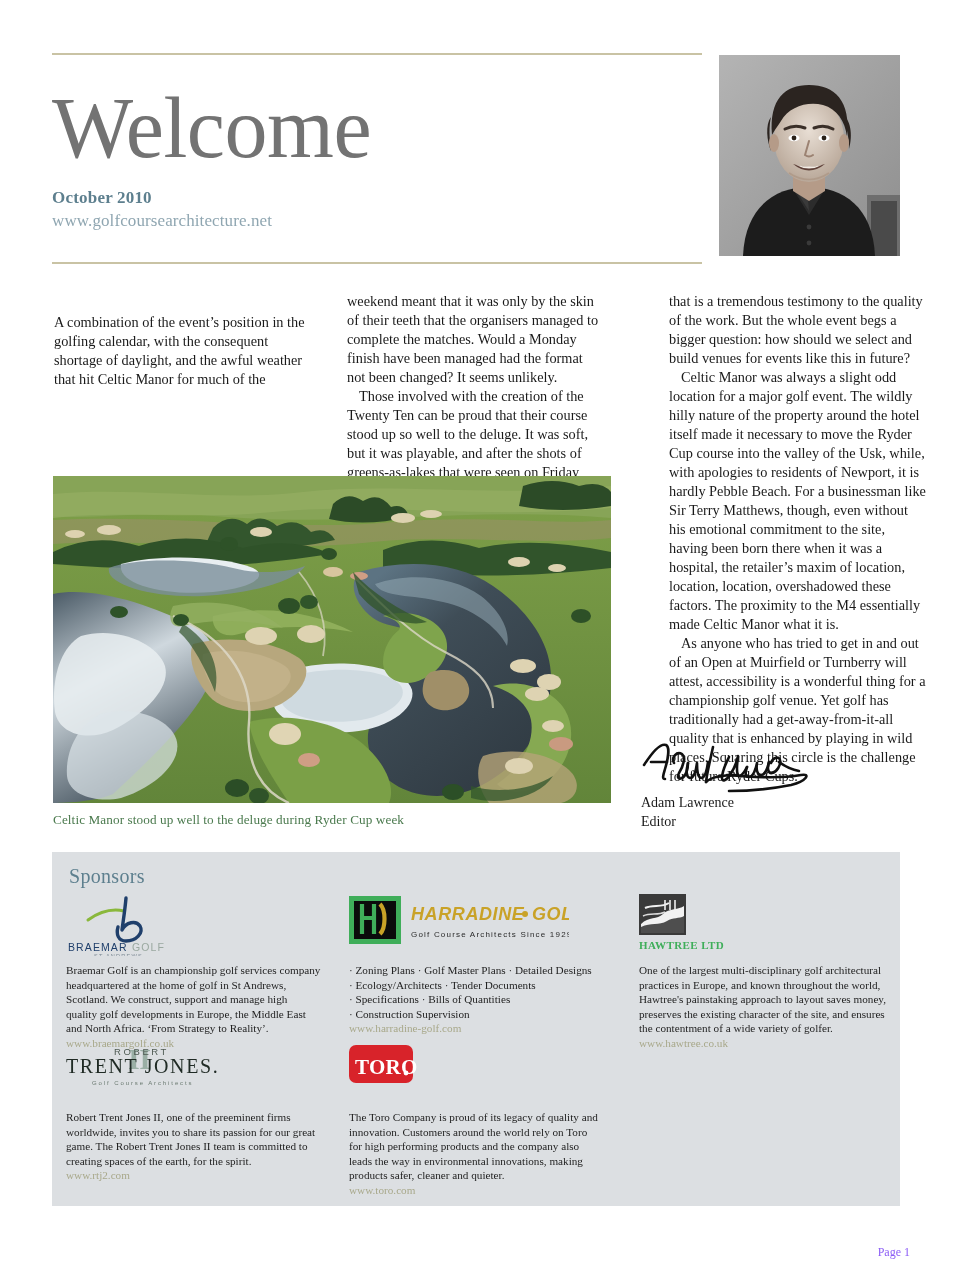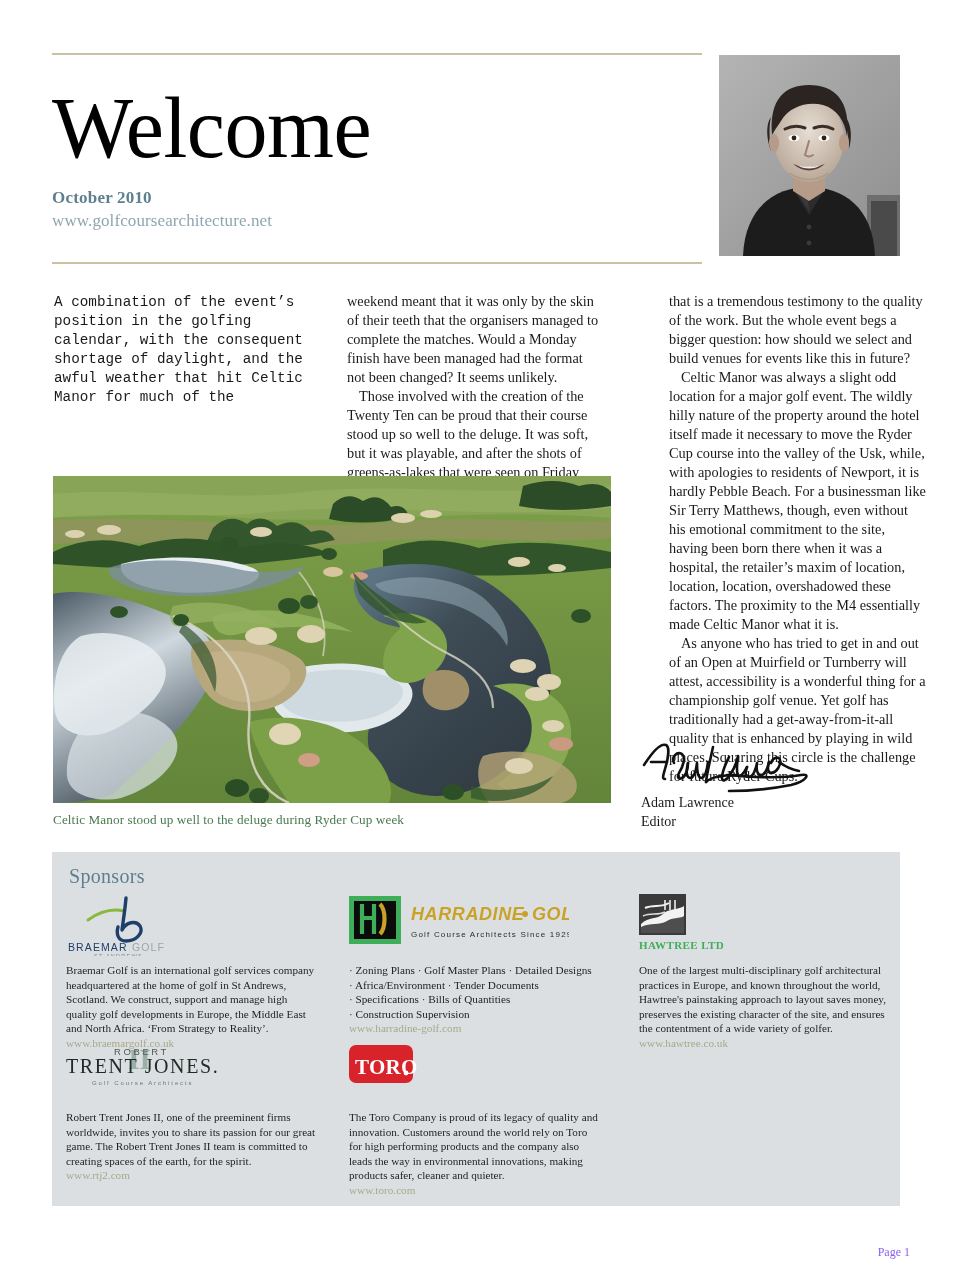"Welcome" .welcome-title { color: #000000 -> #737373 }
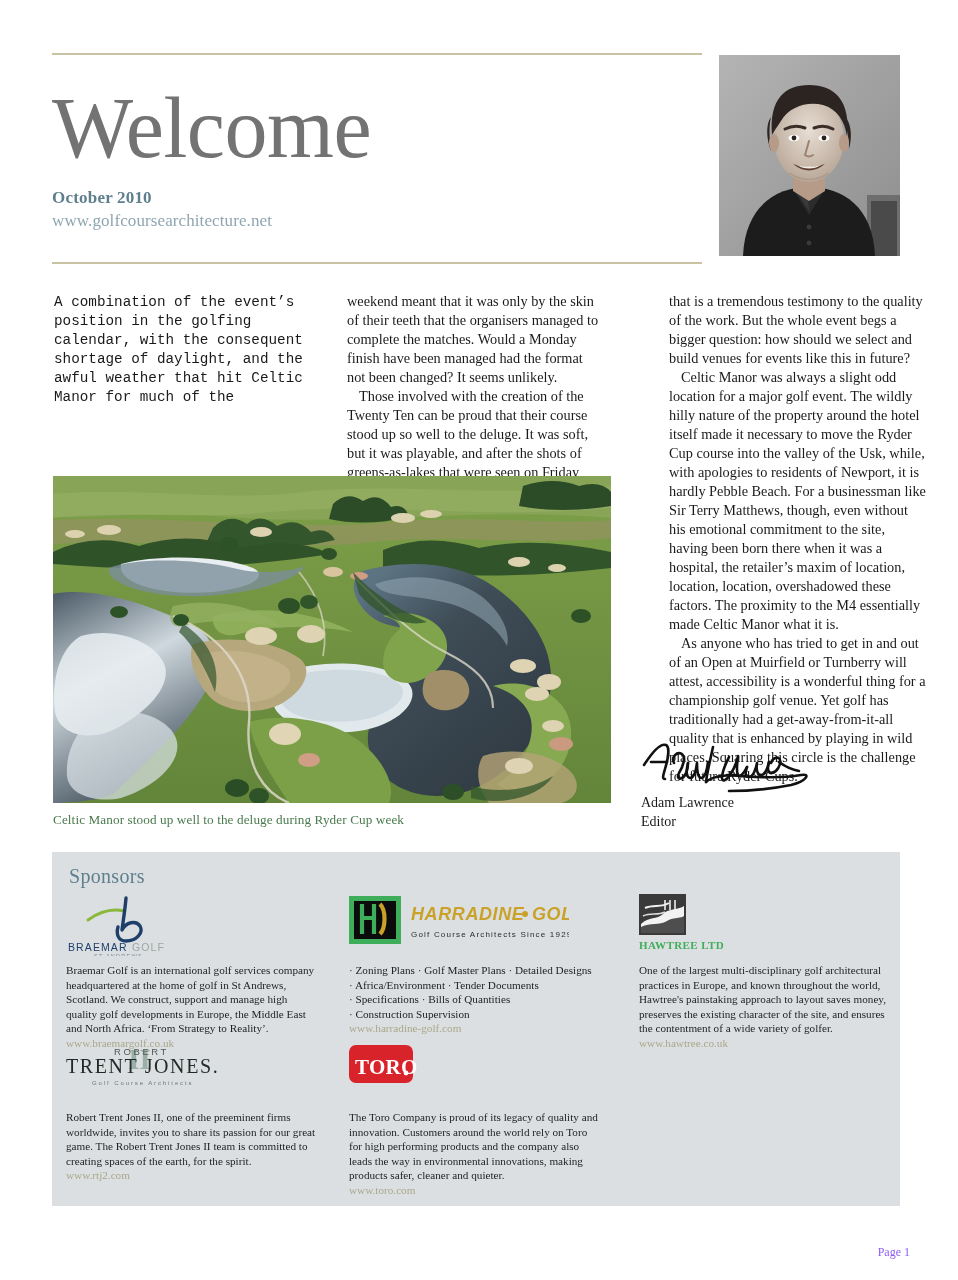"A combination of the event’s" .col p.spaced { font-family: Liberation Mono, monospace -> none; margin-top: 1px -> 21px }
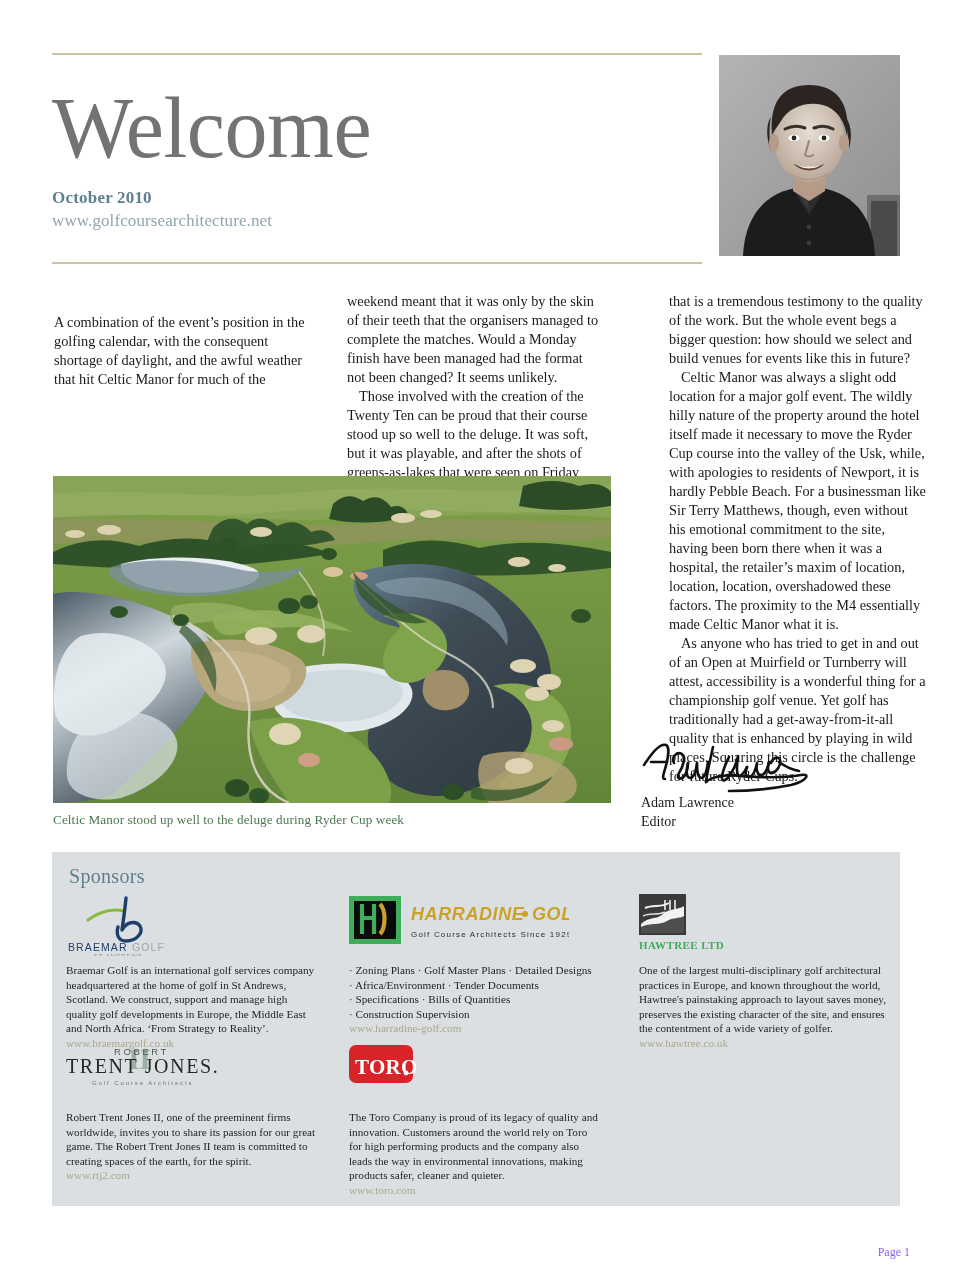"Braemar Golf is an international" div.line { text: international -> championship }
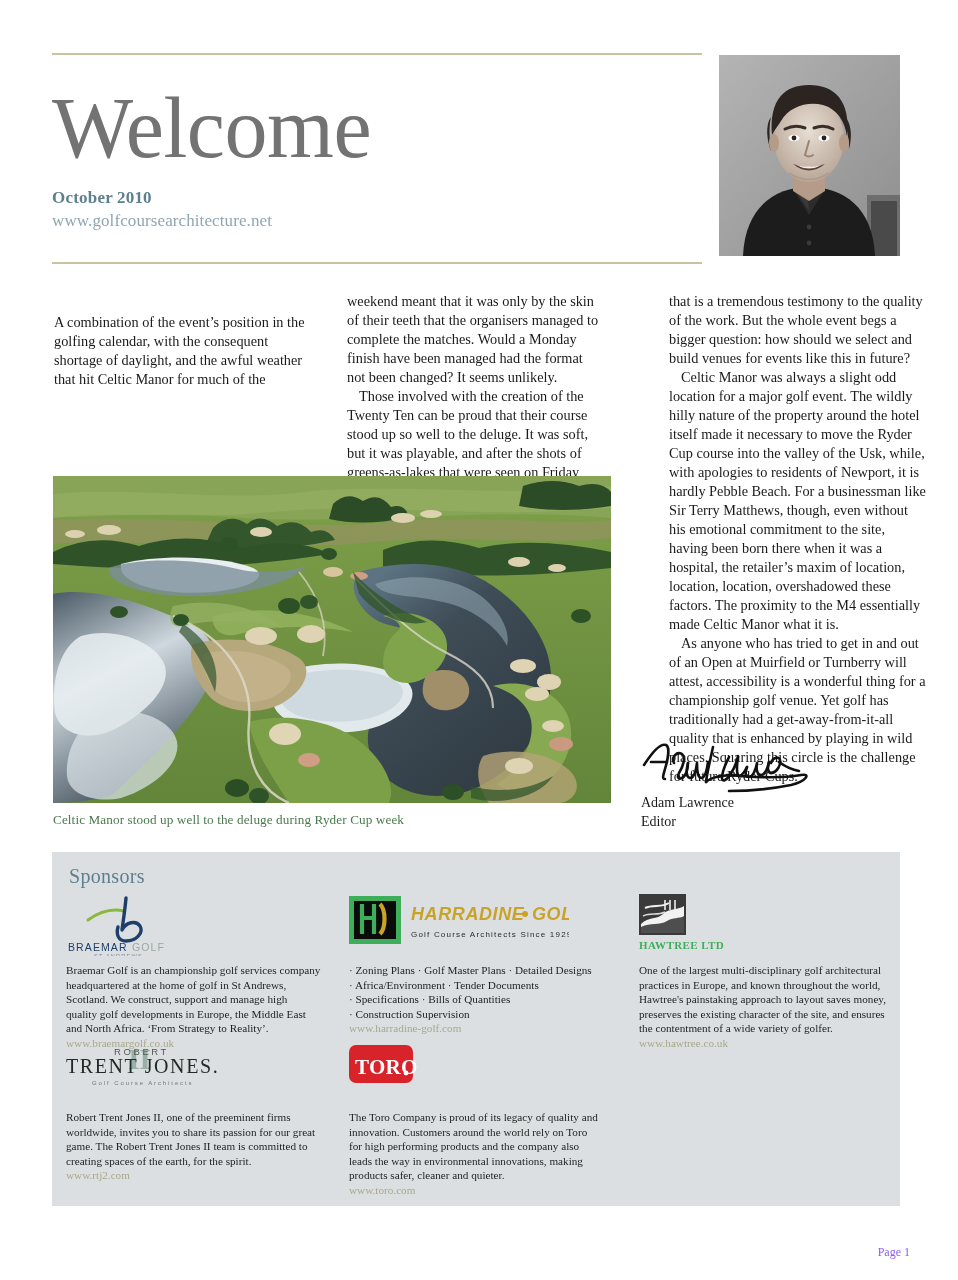"· Africa/Environment · Tender Documents" div.line { text: Africa/Environment -> Ecology/Architects }
